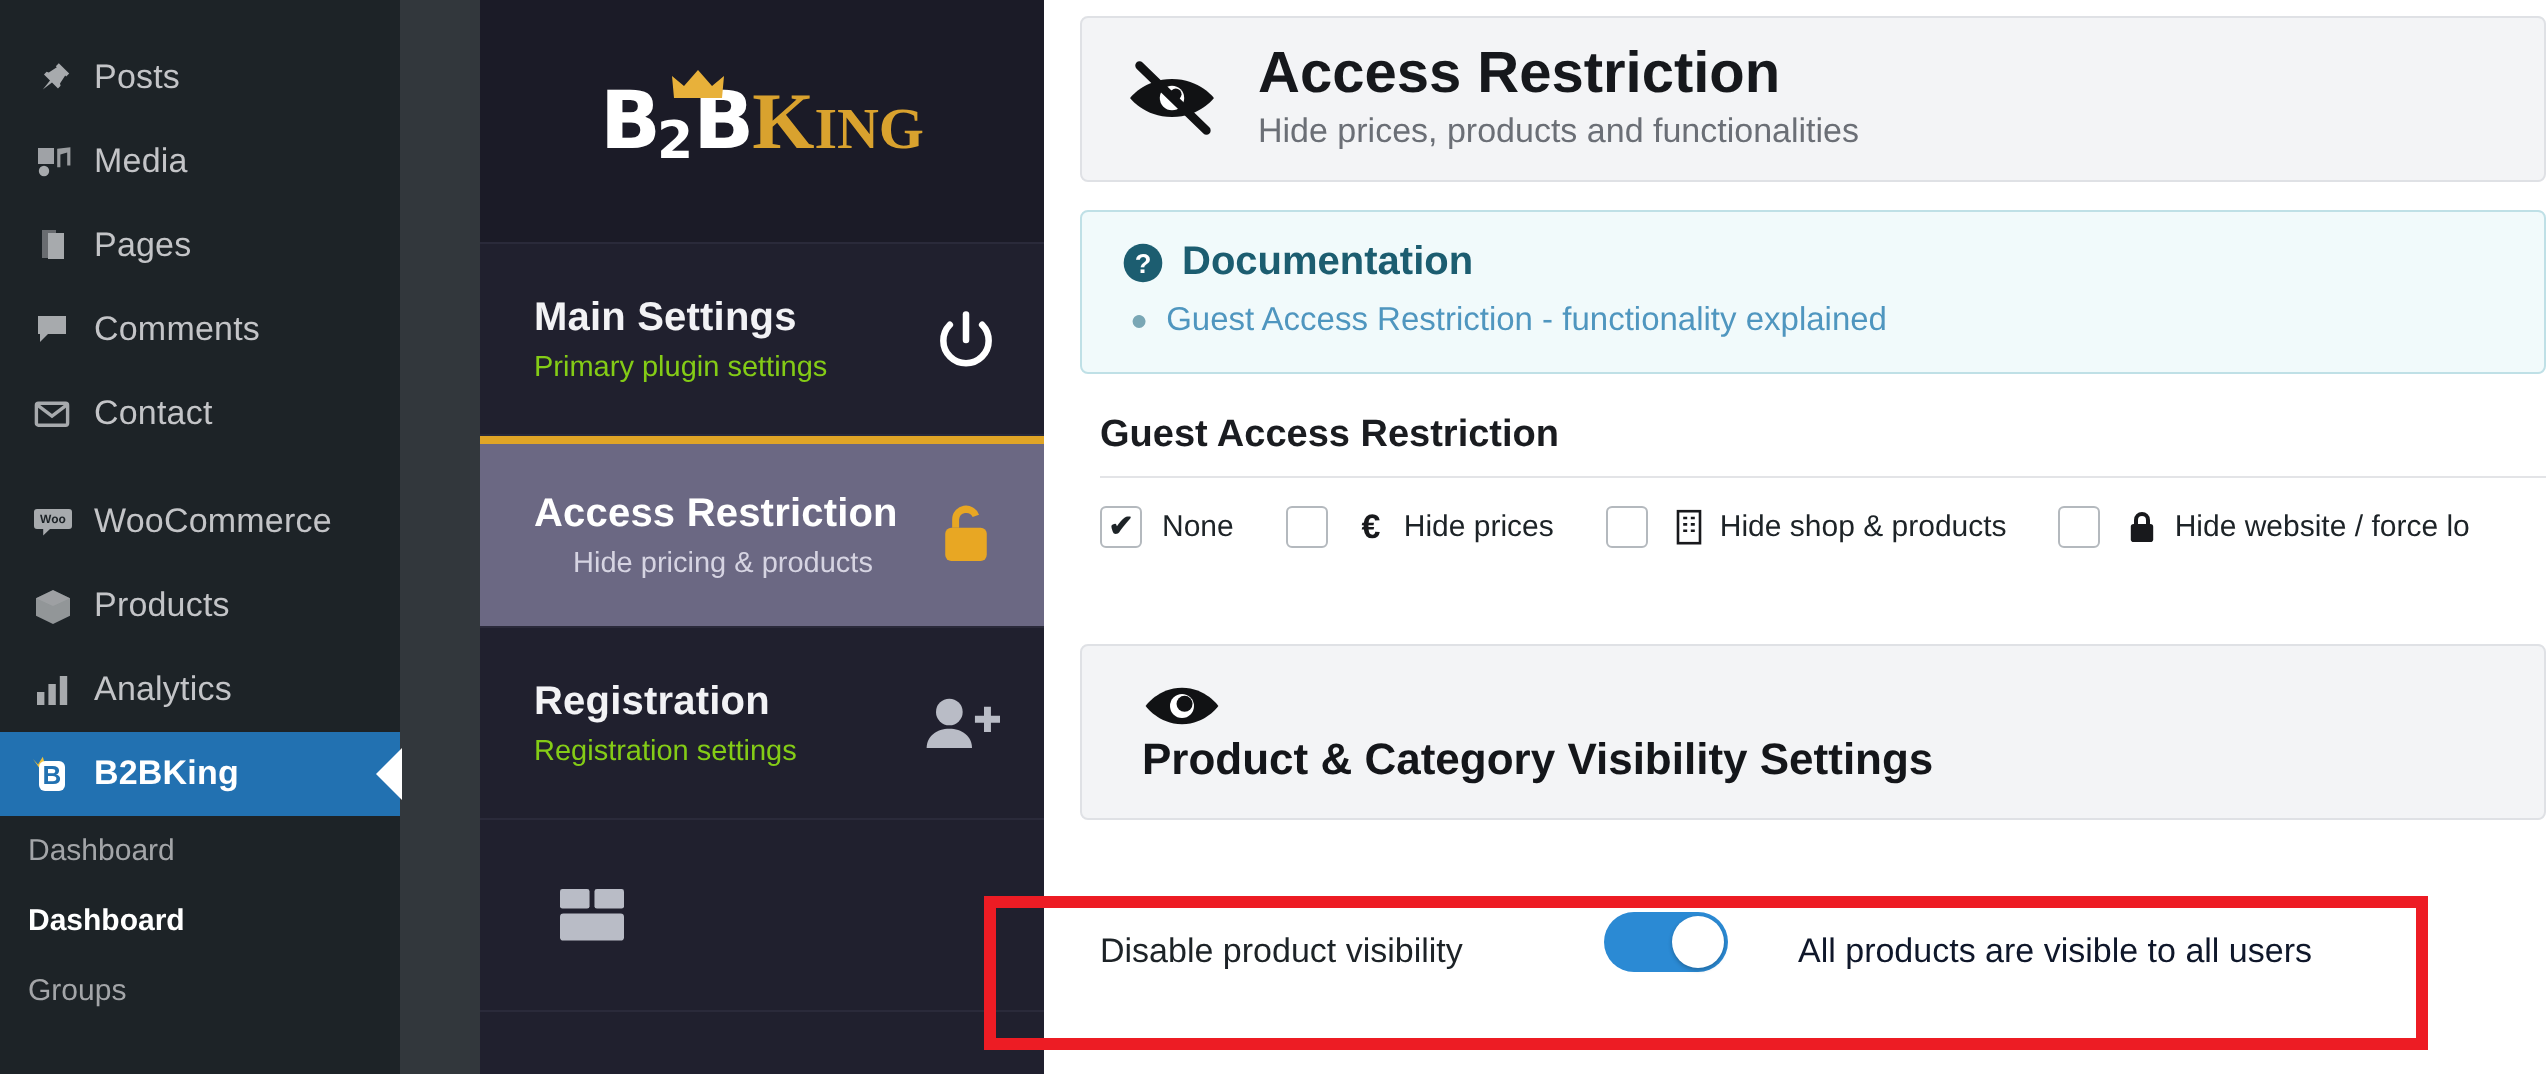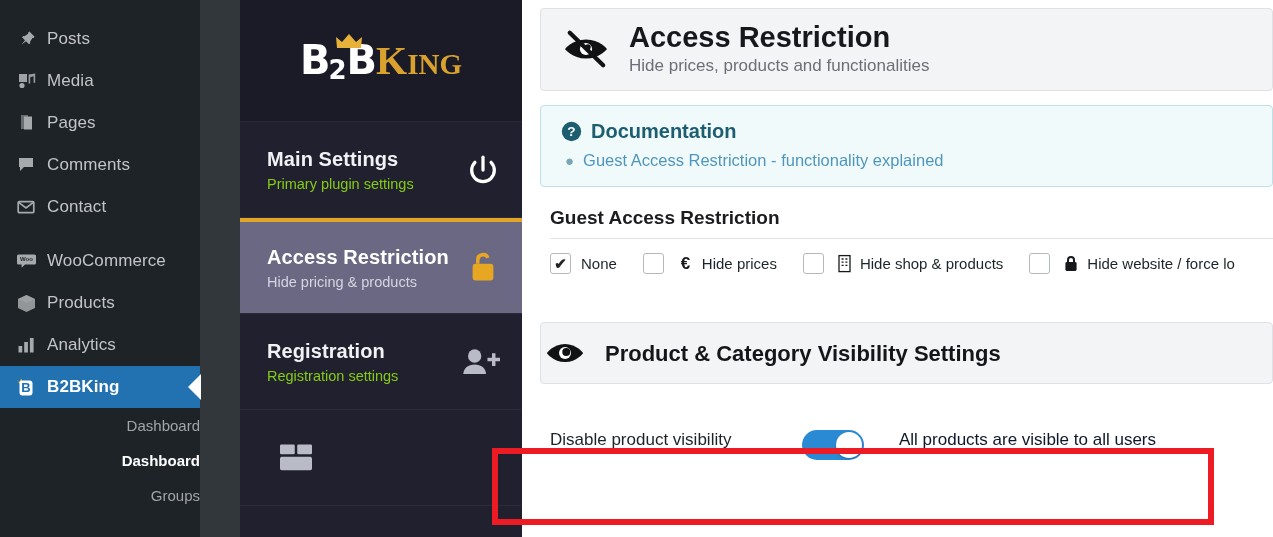"Hide pricing & products" .nav-item.active .nav-sub { text-align: none -> center }
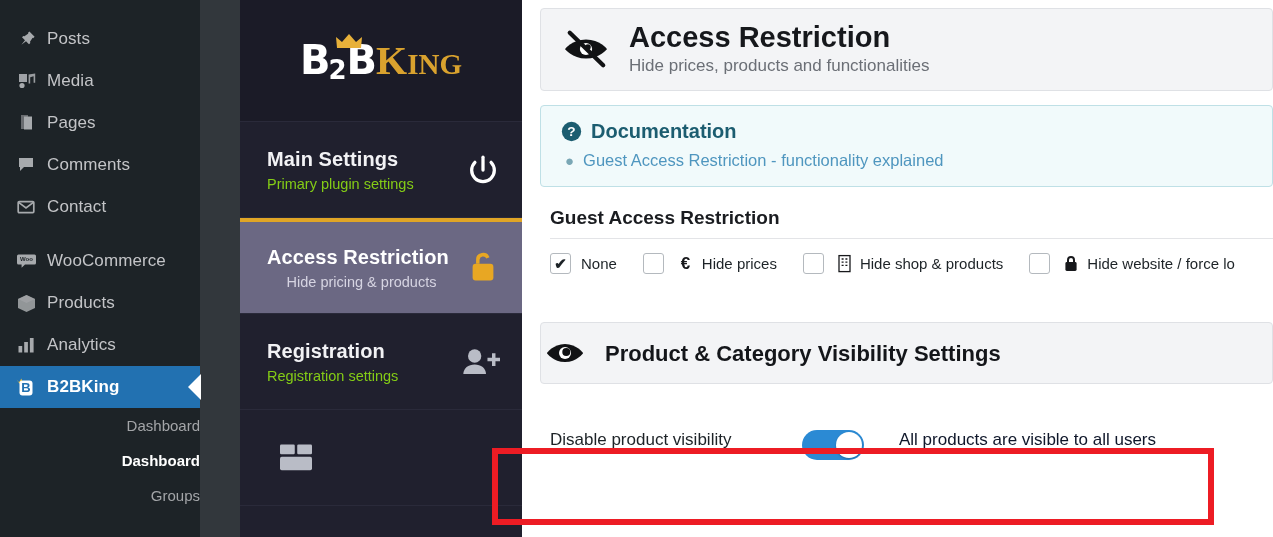"Product & Category Visibility Settings" .vis-panel { align-items: flex-end -> flex-start; flex-direction: none -> column; padding: 16px 4px -> 16px 30px }
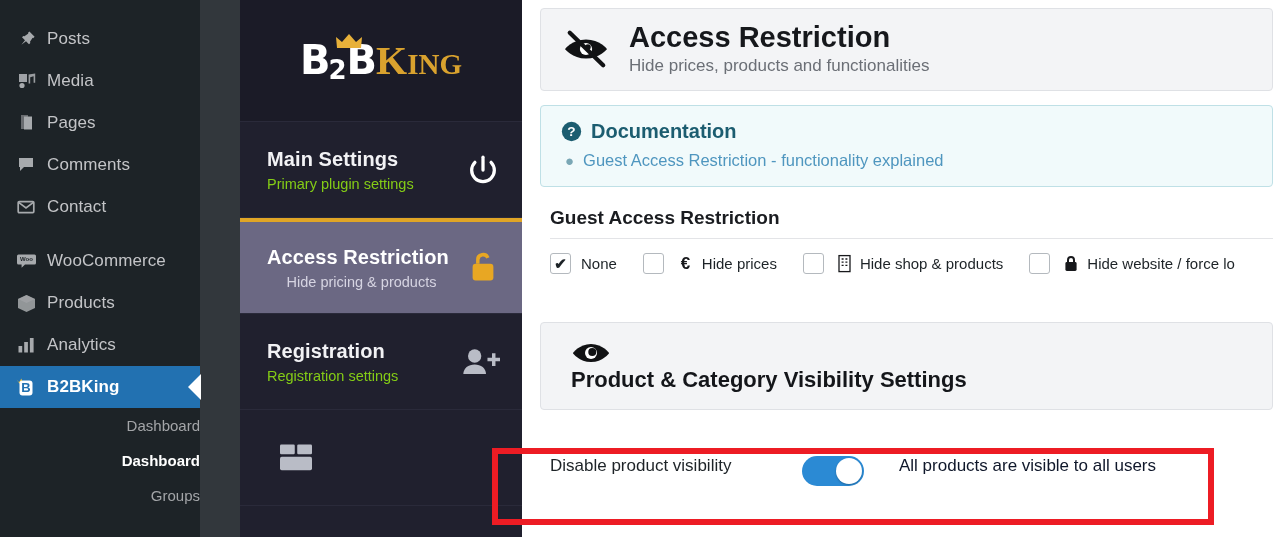"Dashboard" .wp-sub { justify-content: flex-end -> none }
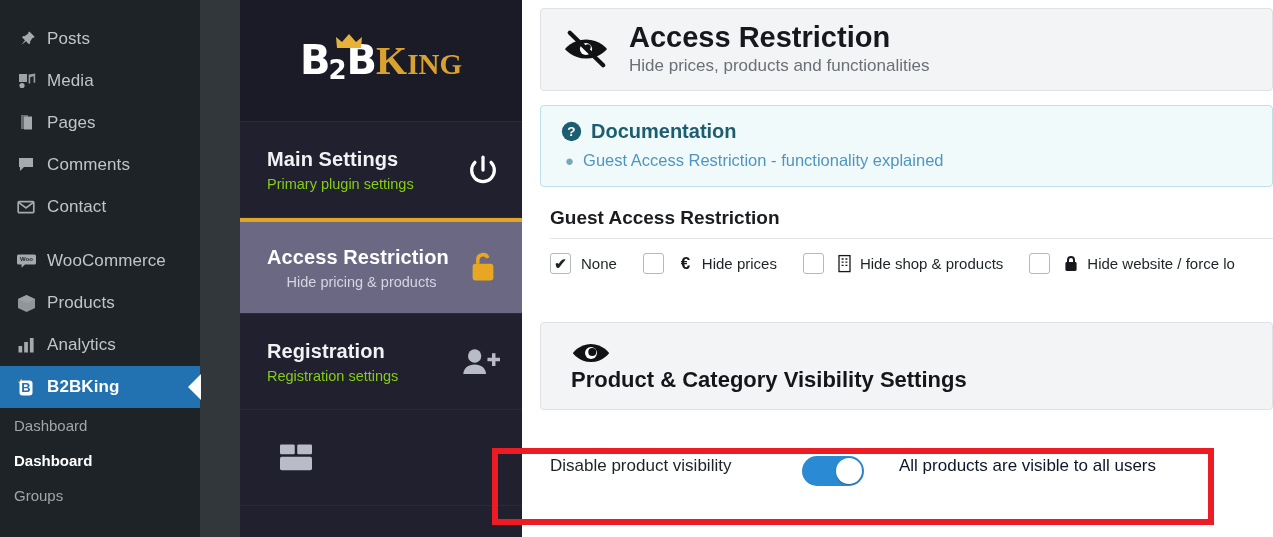"Disable product visibility" .toggle-row { align-items: flex-start -> flex-end }
